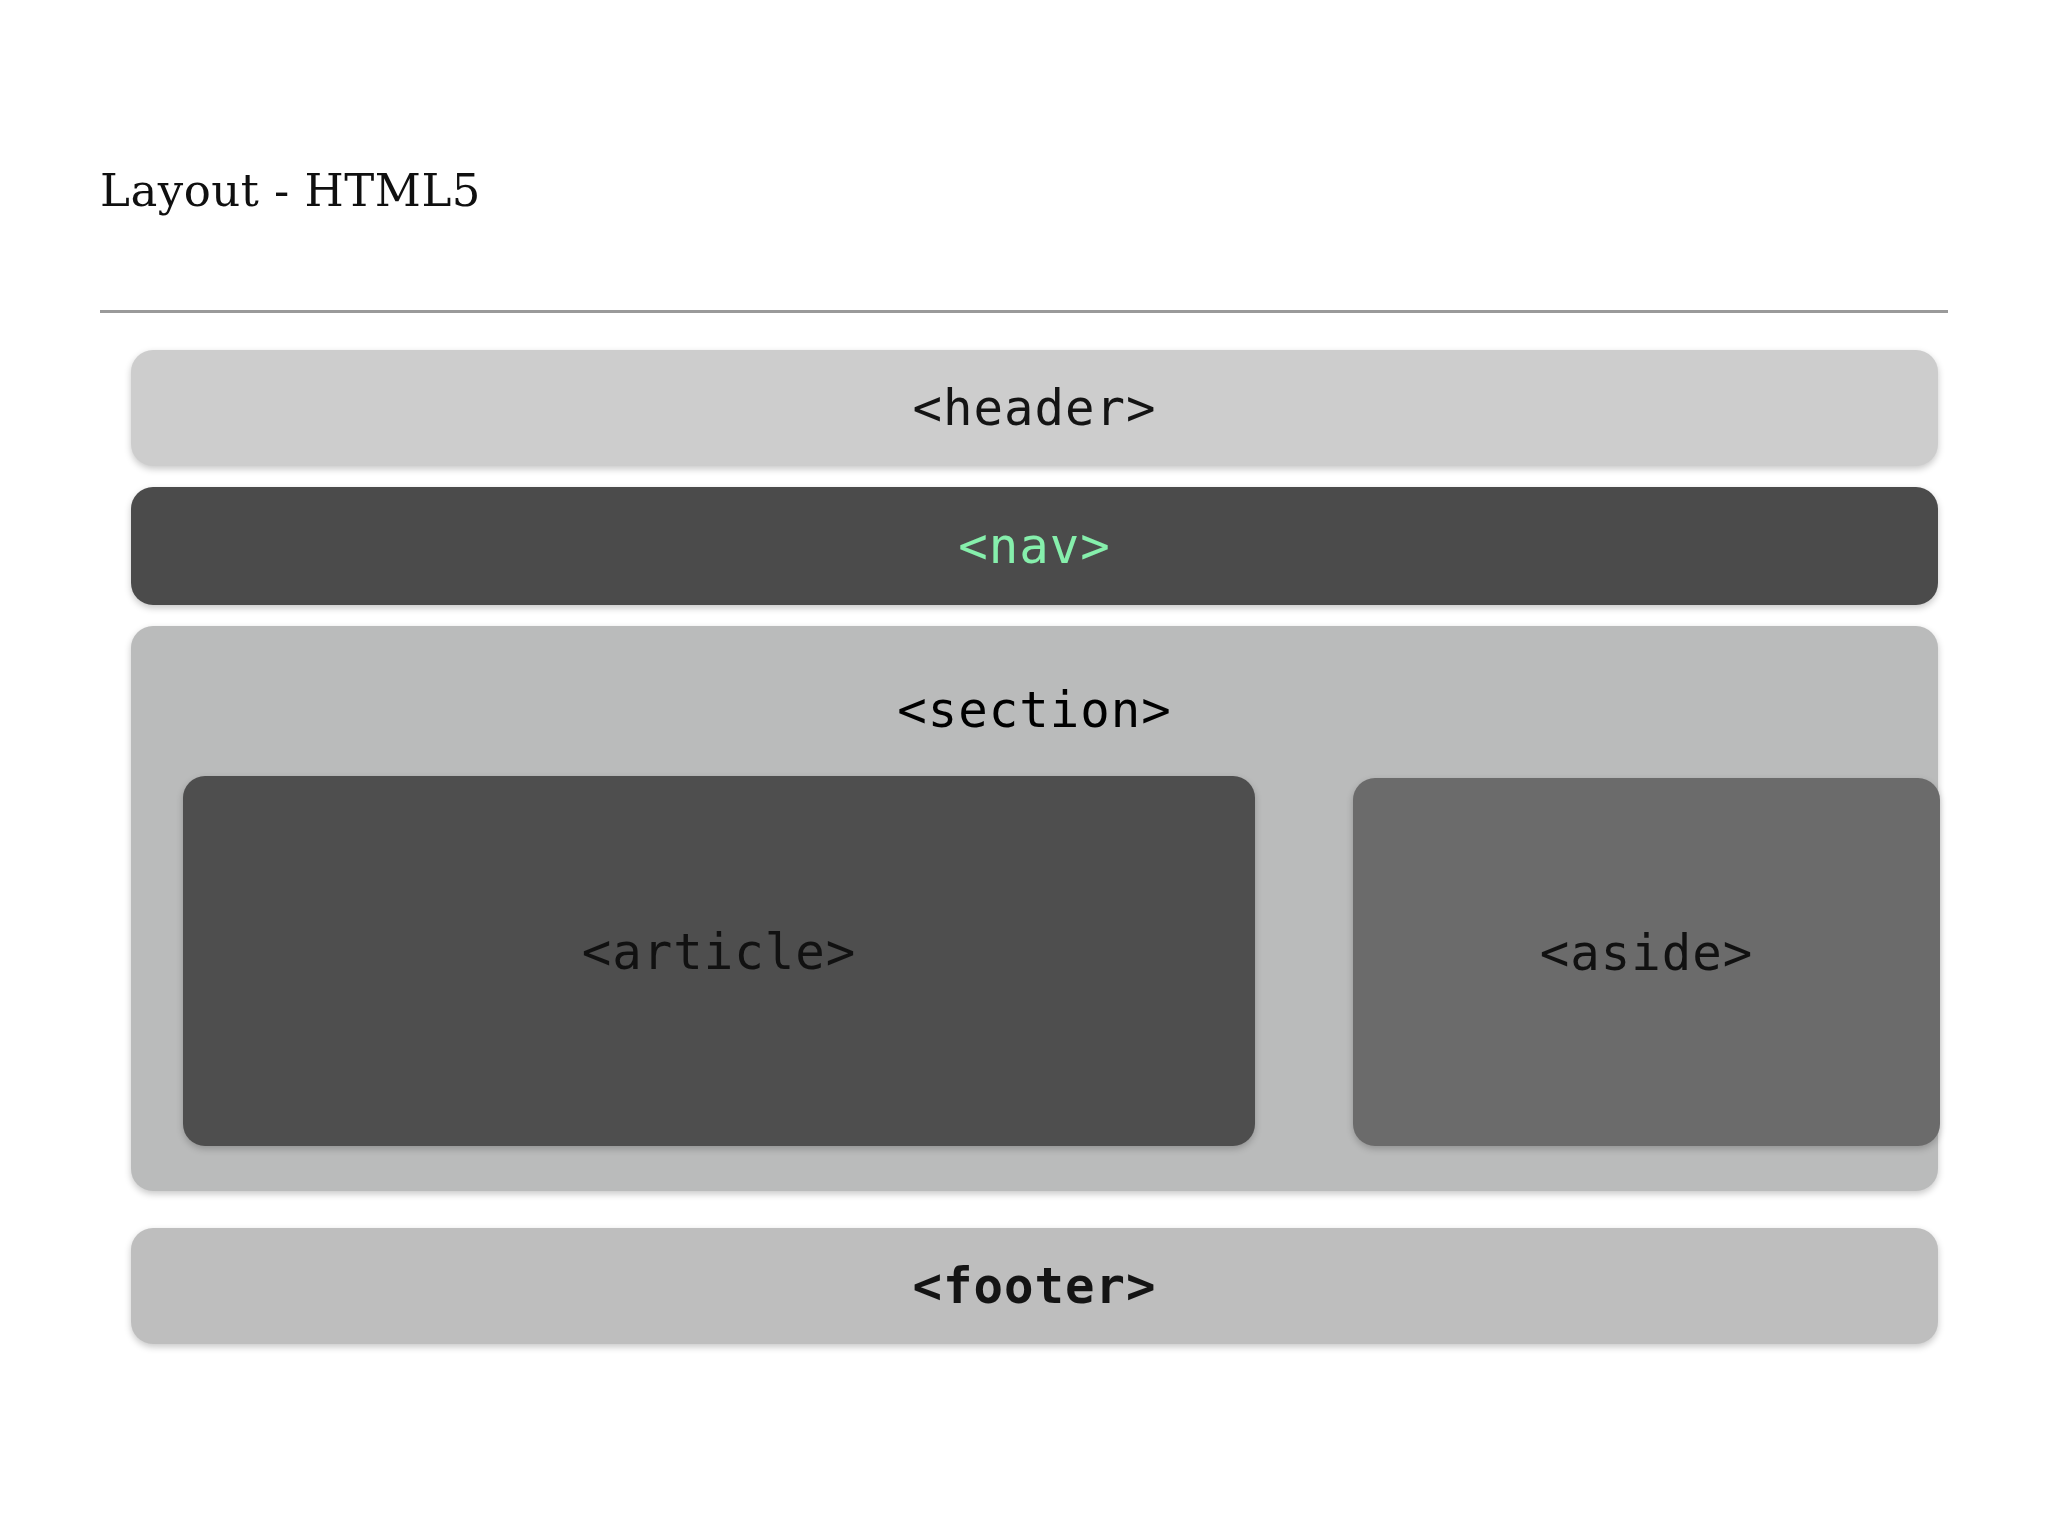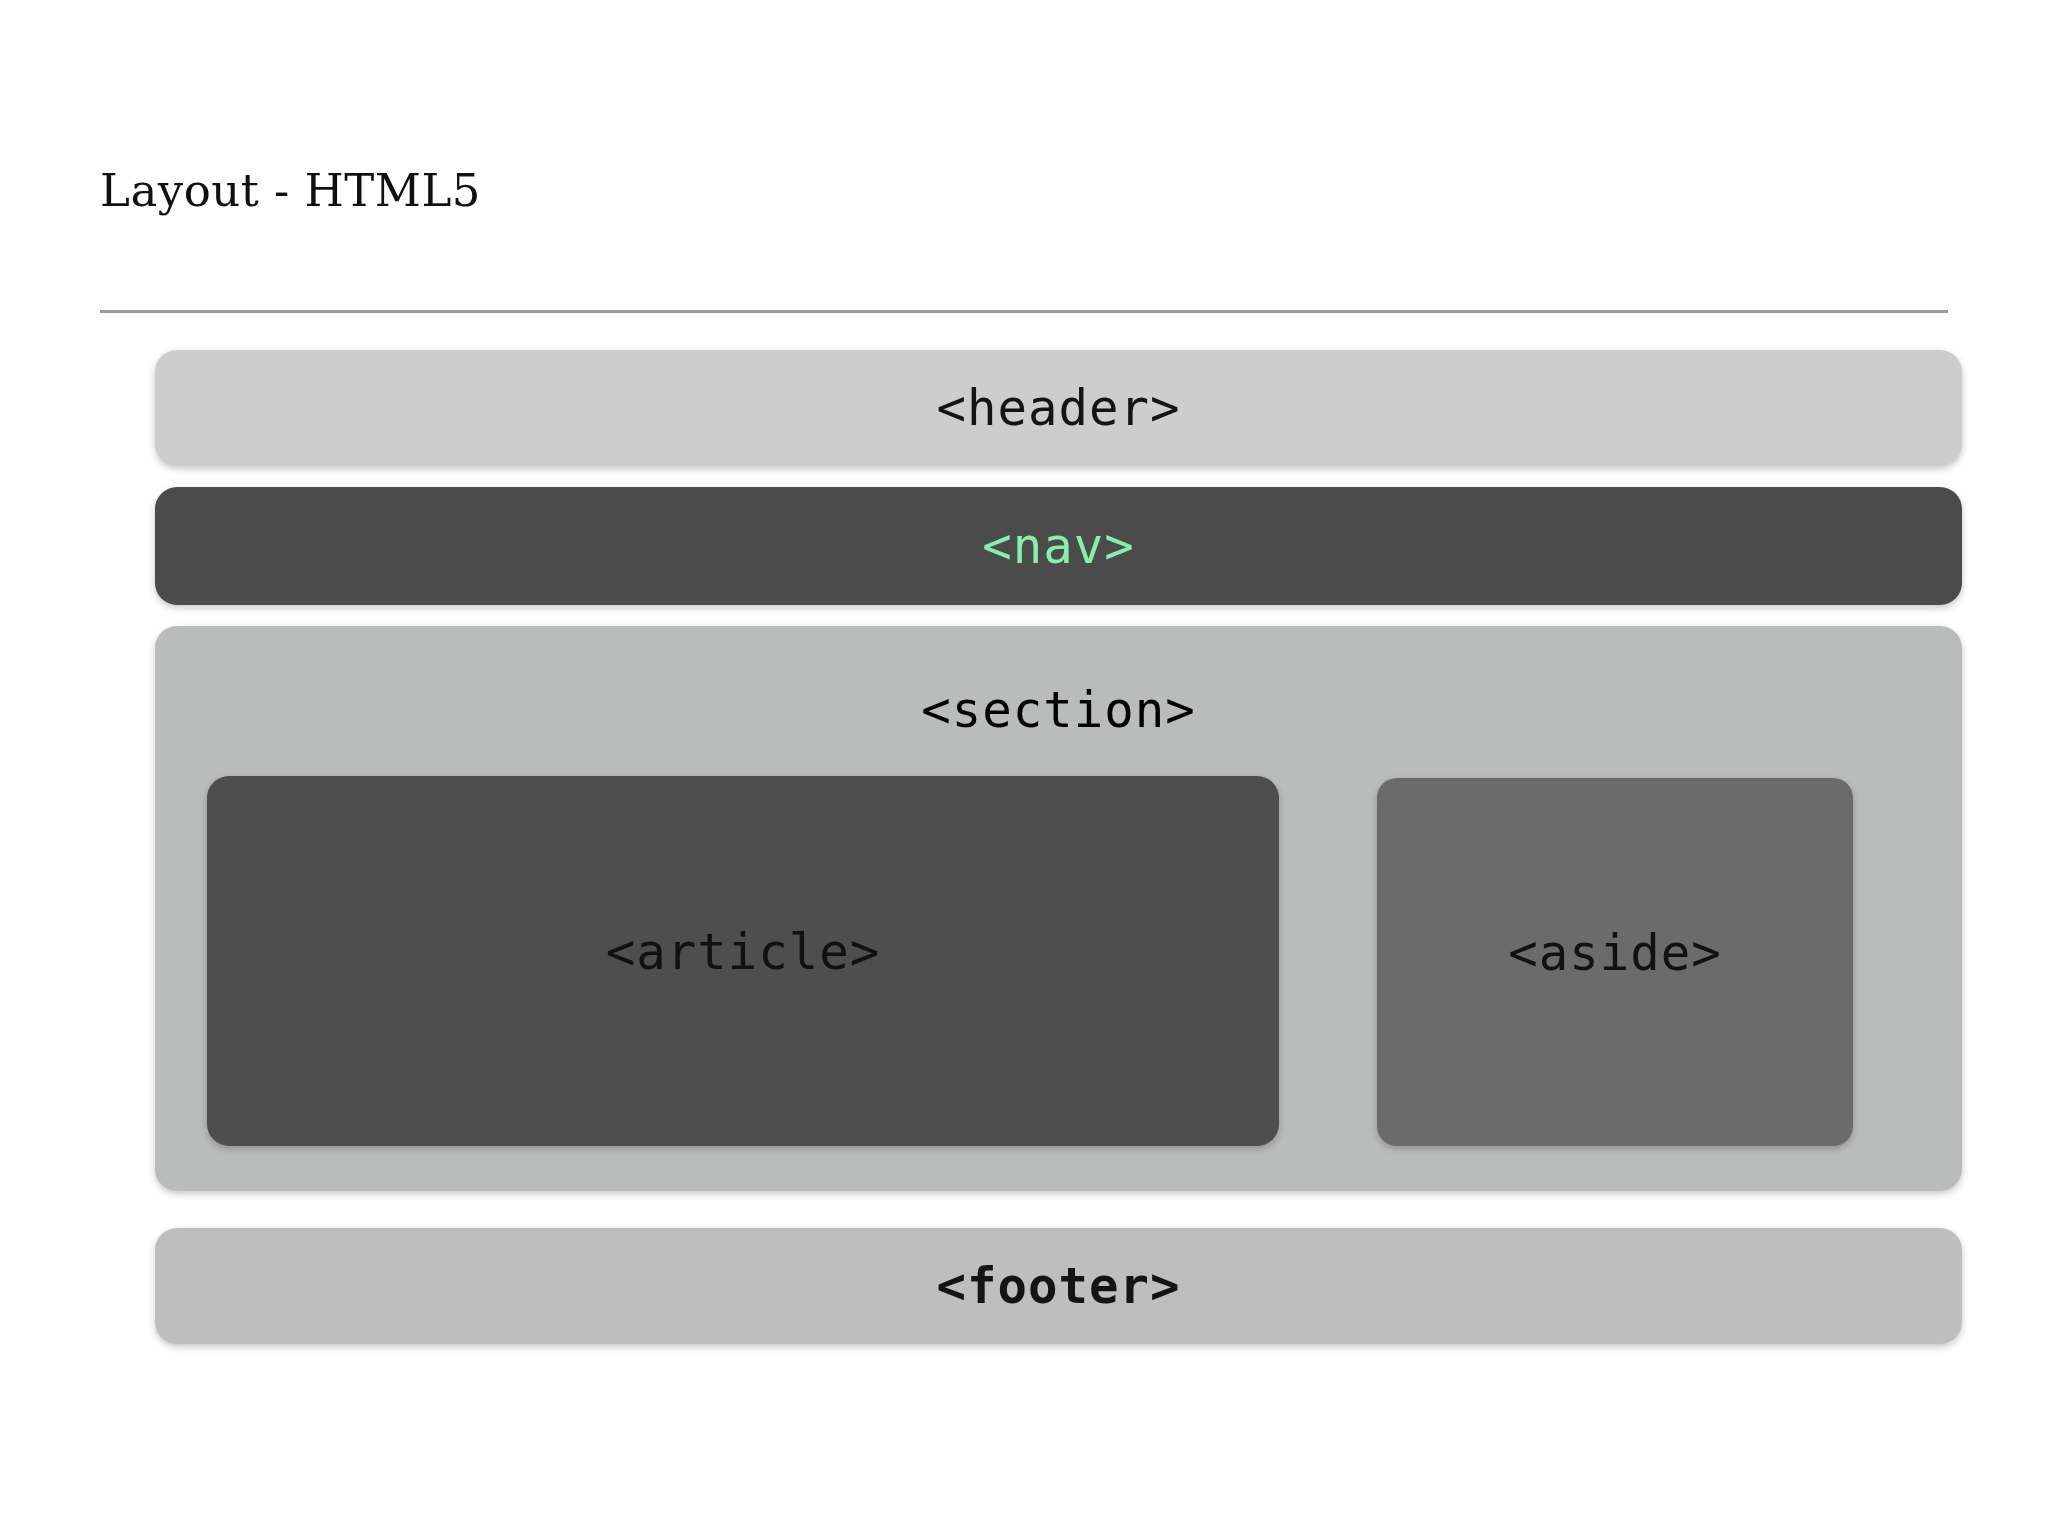"<header>" .block { margin-left: 24px -> none }
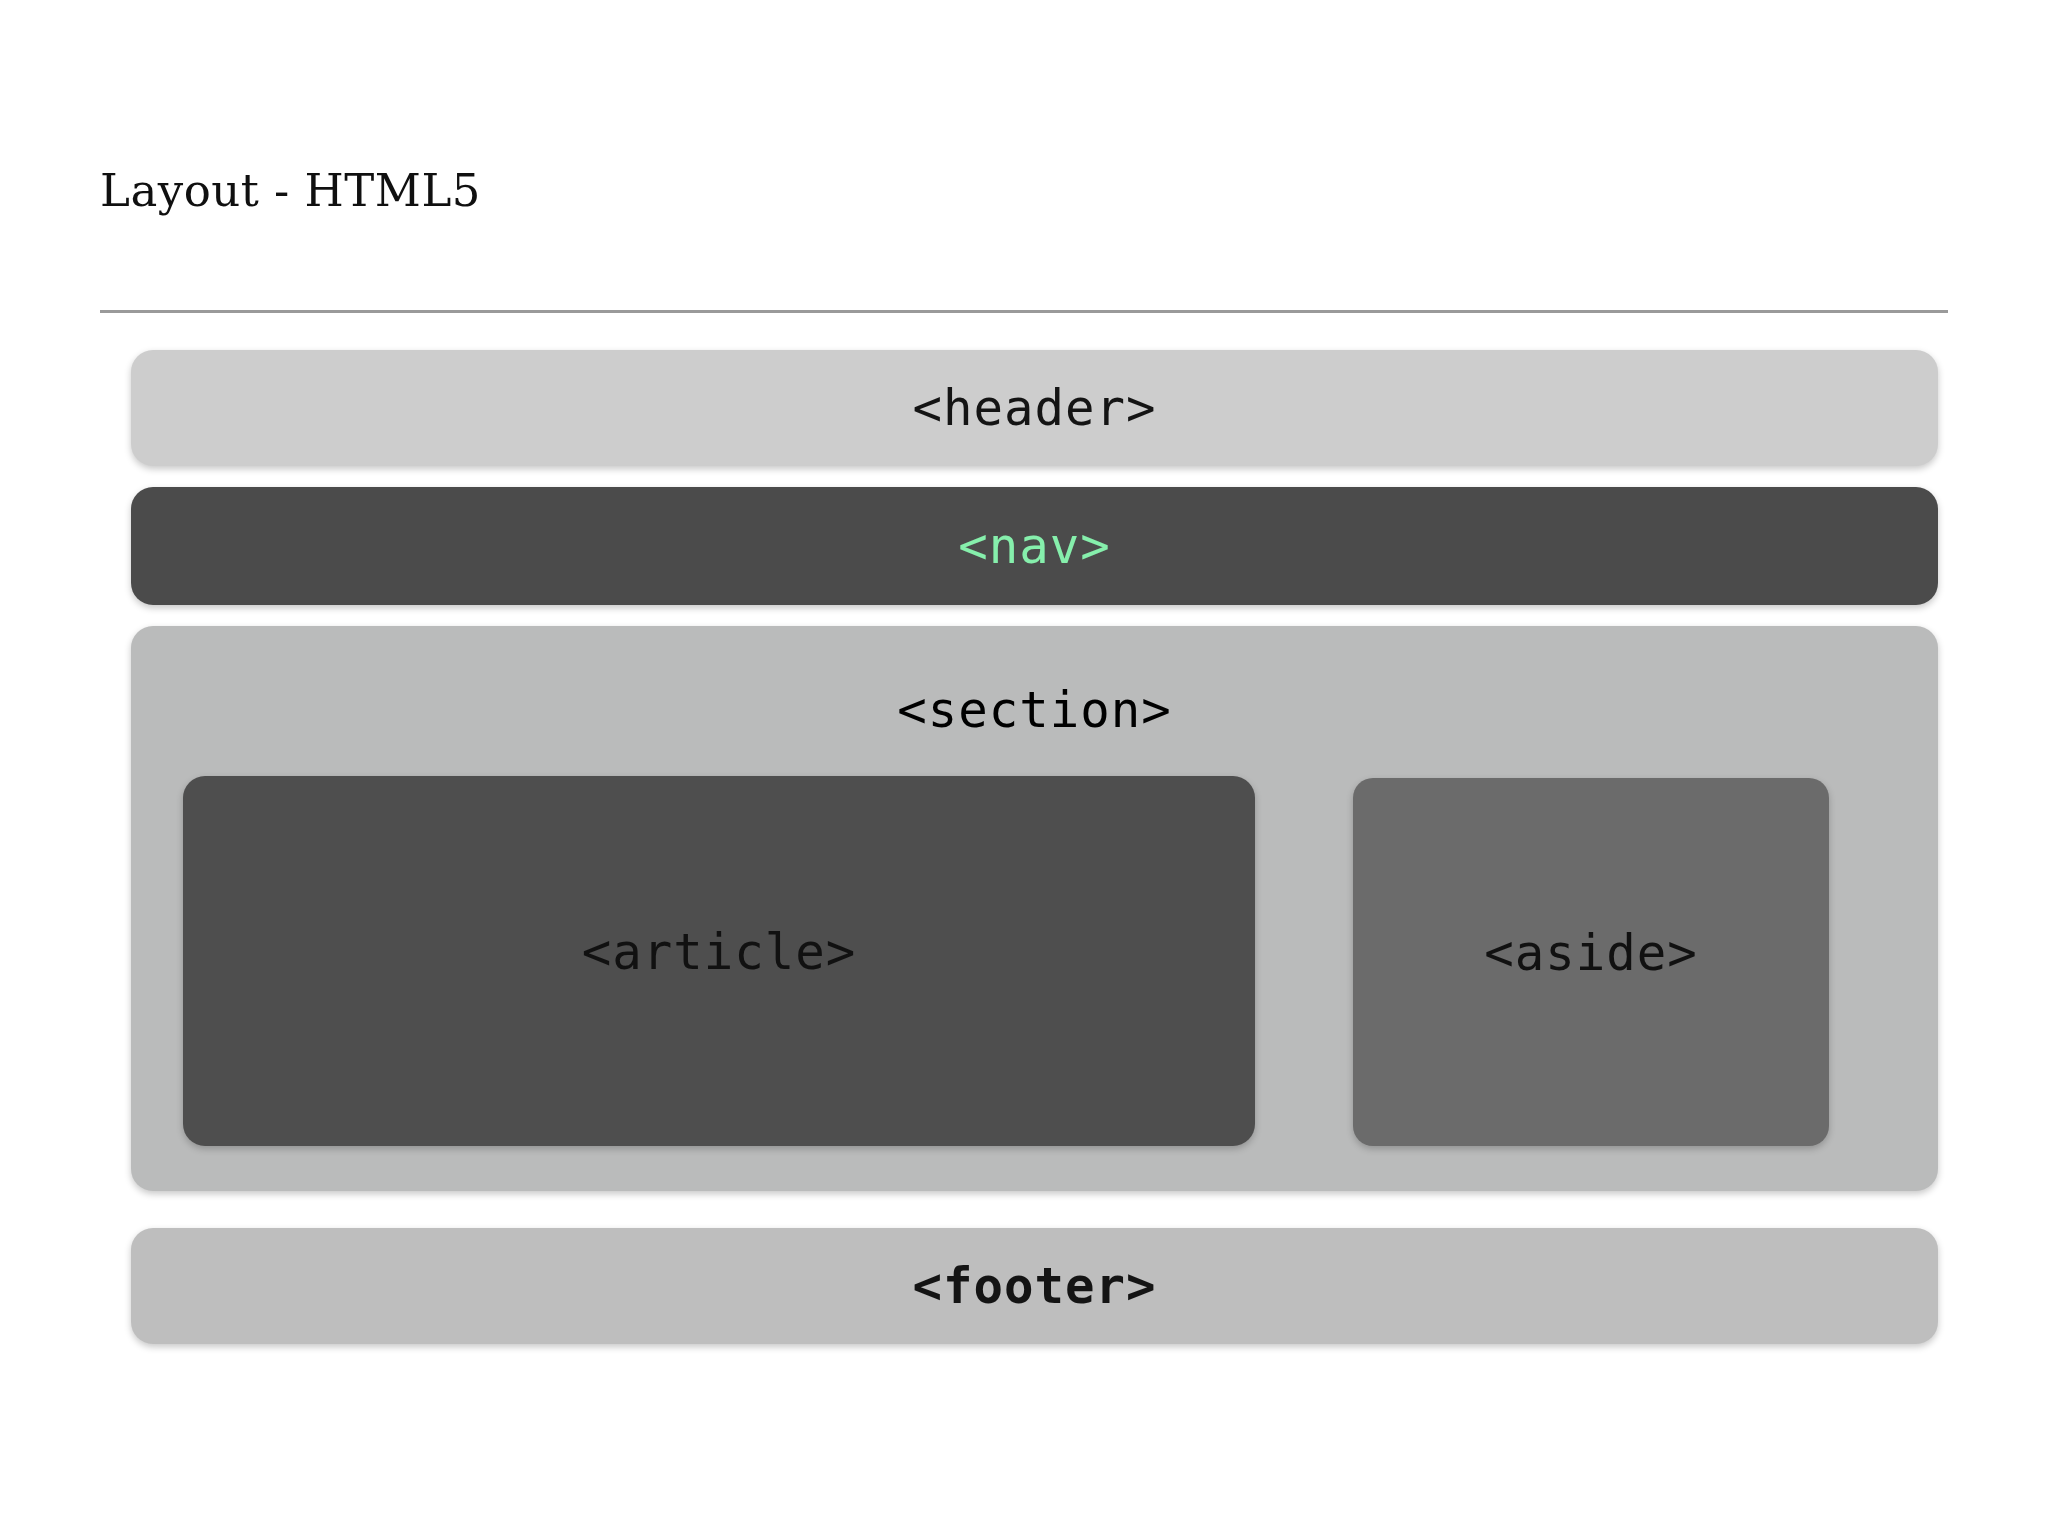"<aside>" #block-aside { border-radius: 20px -> none; width: 476px -> 587px }
